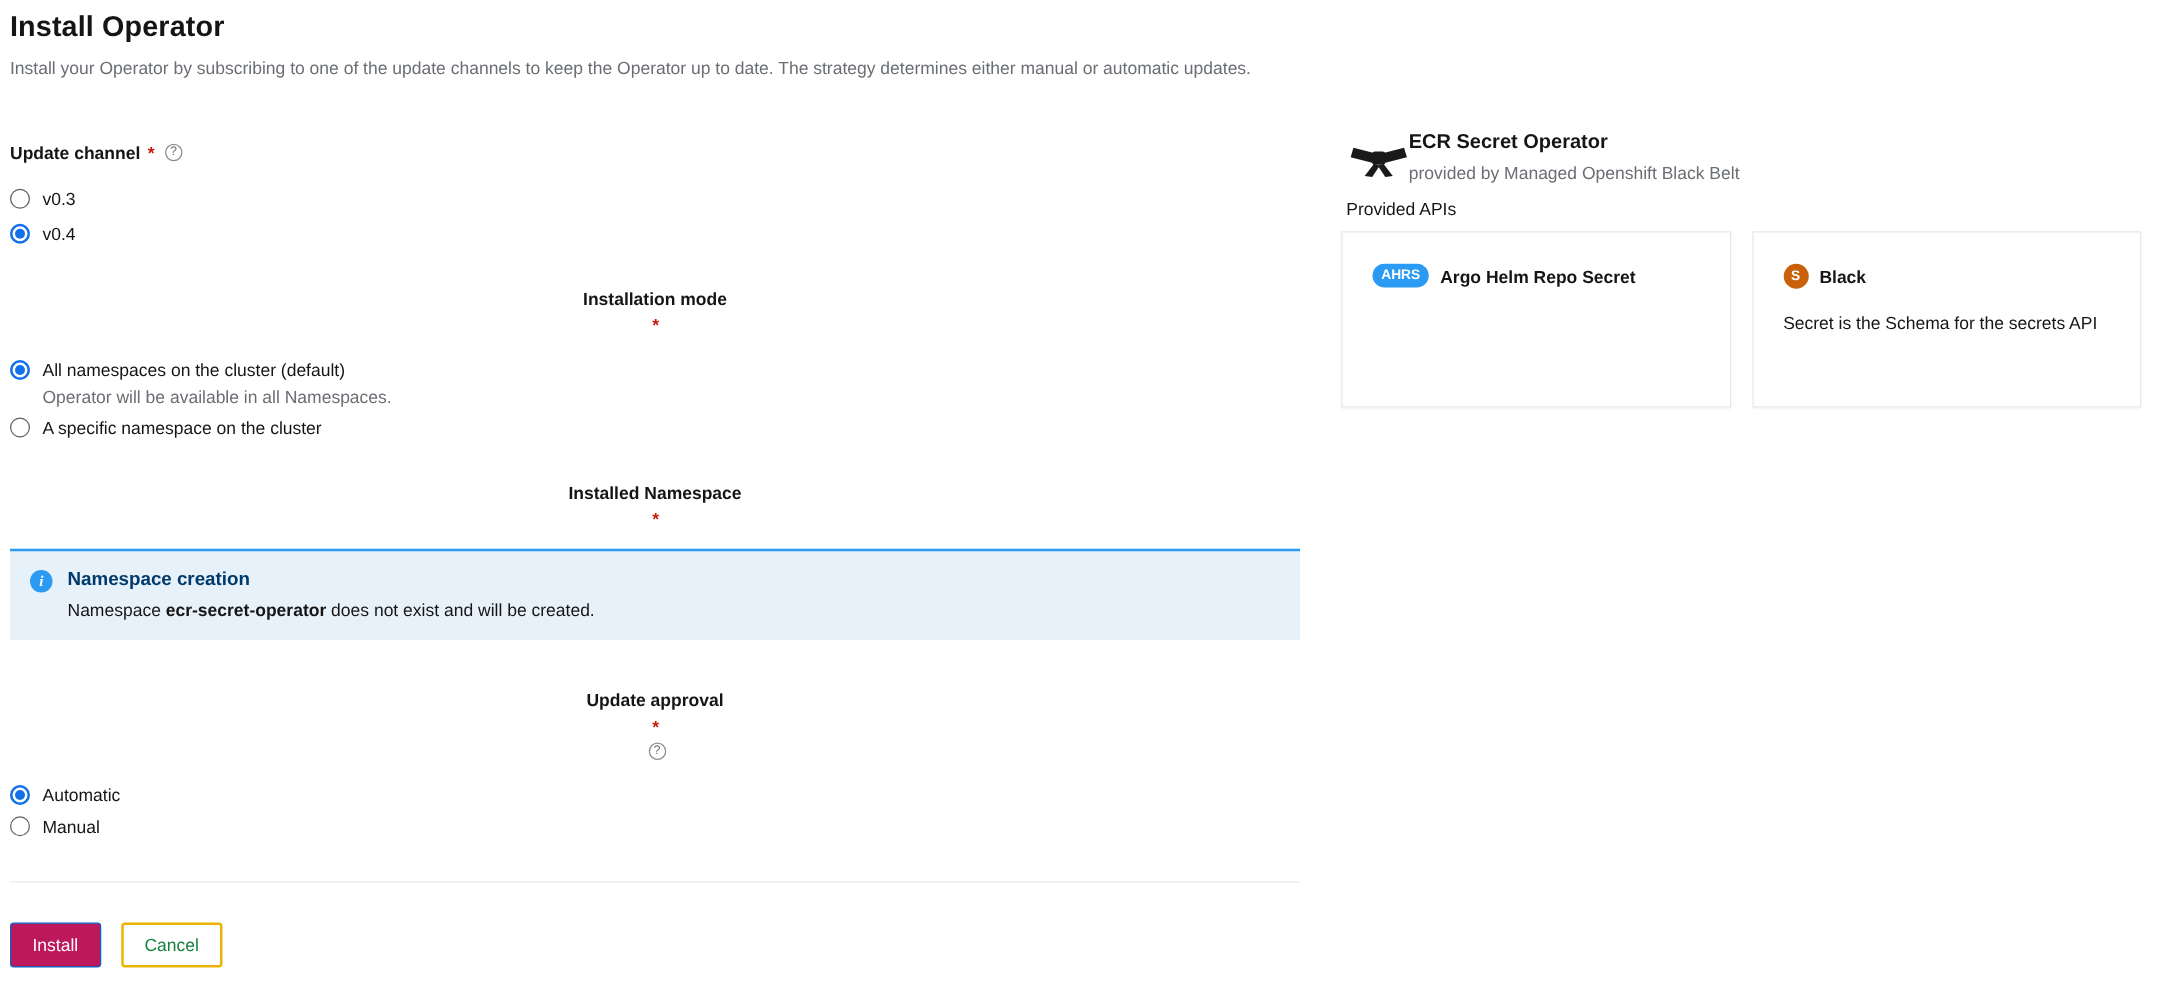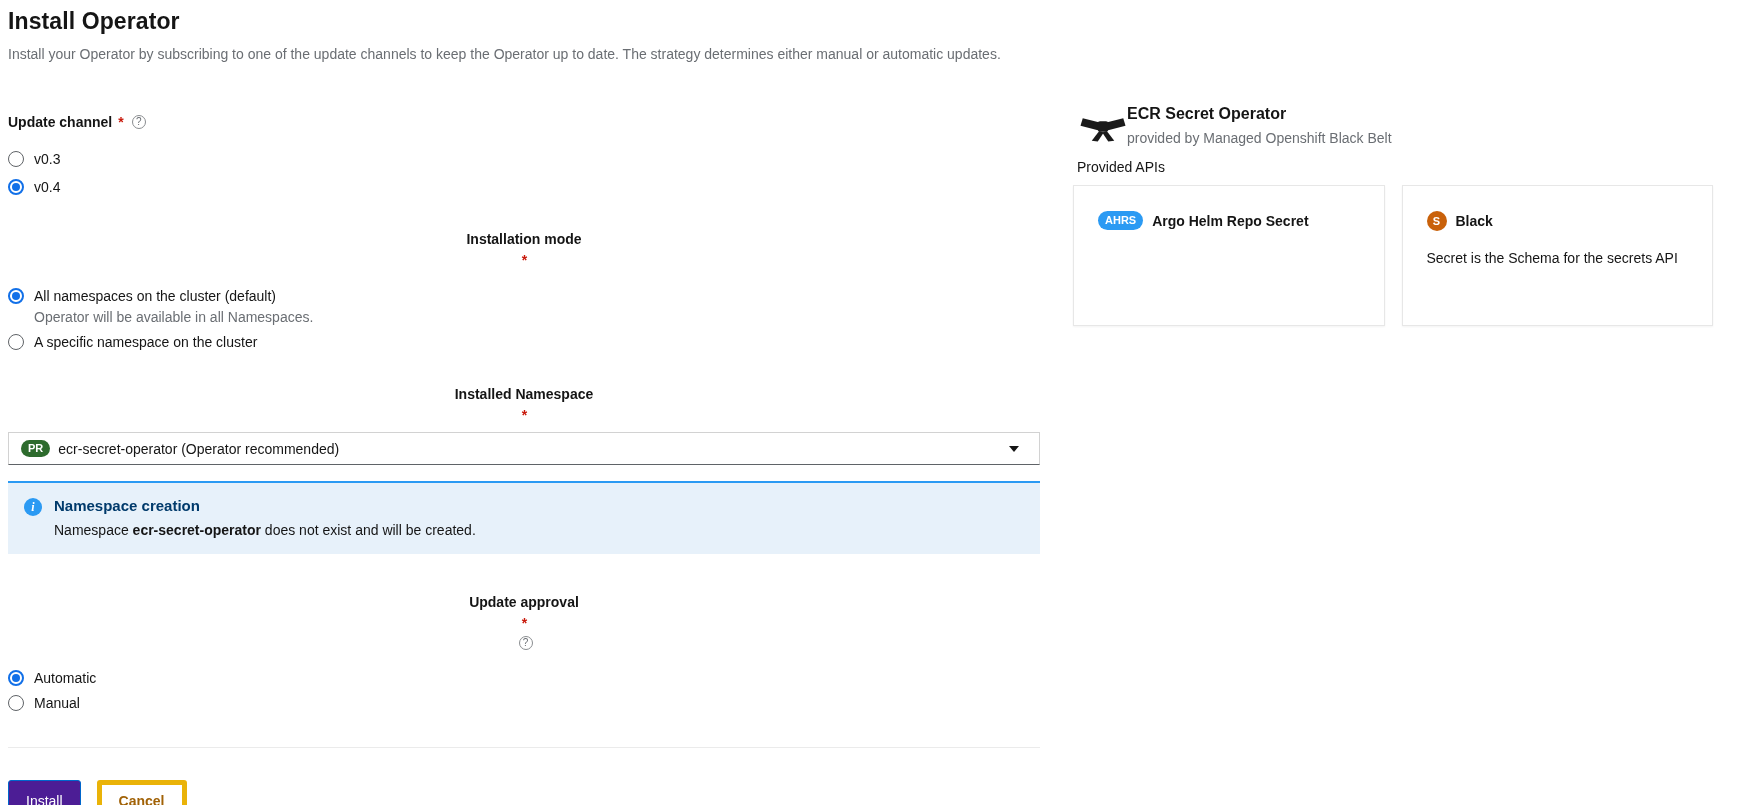"PR" div.select { html: <div> <span>PR</span> <span>ecr-secret-operator (Operator recommended)</span> <span></span> </div> -> none }
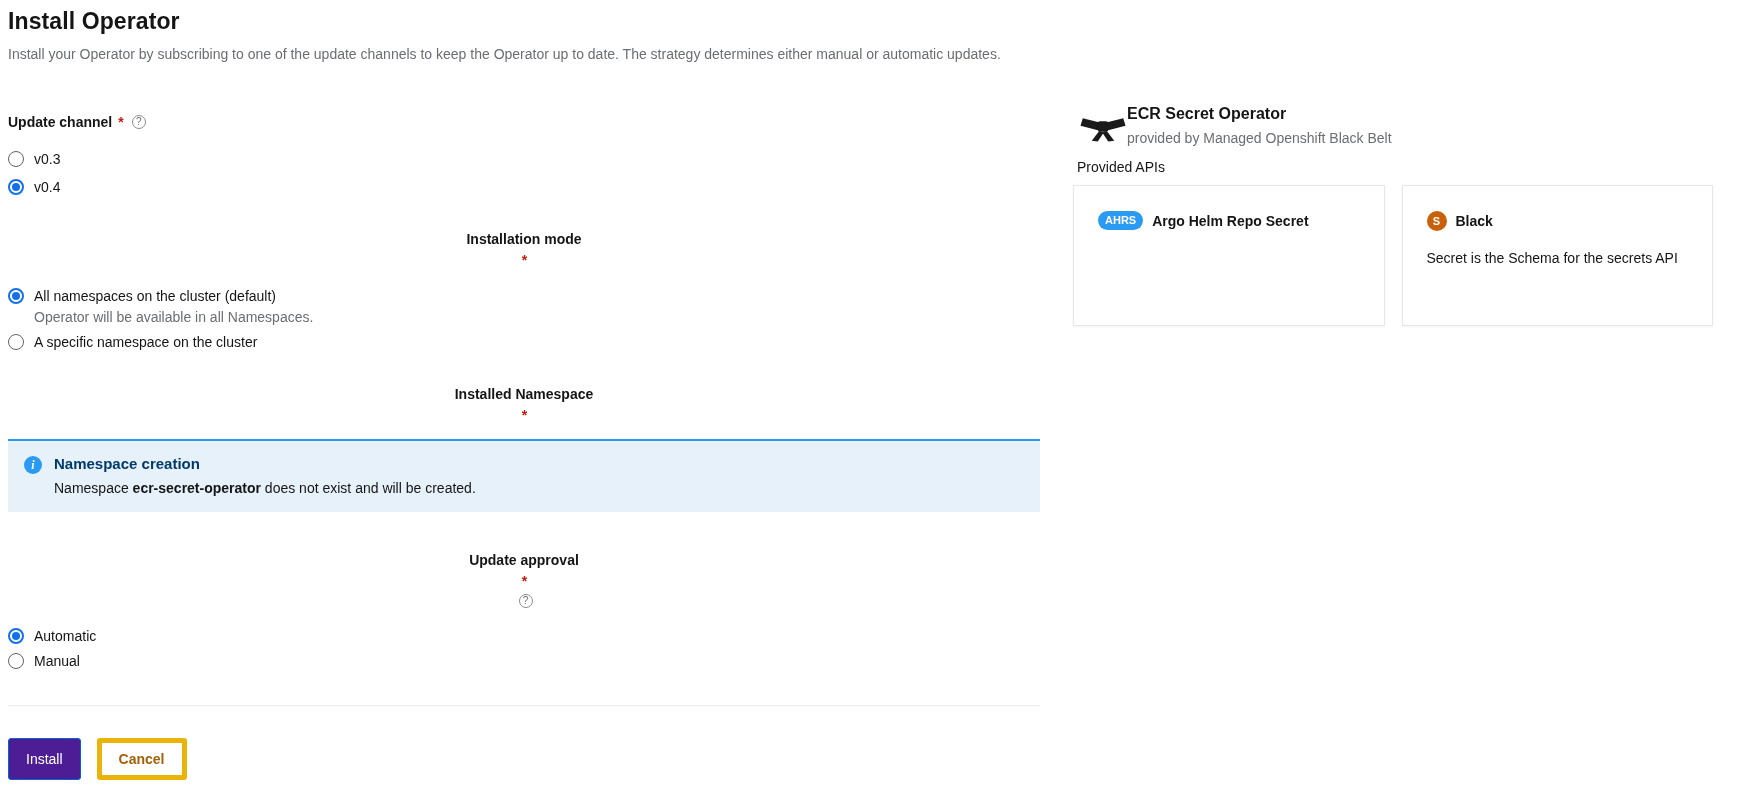"Install" .btn.primary { background: #4c1d95 -> #be185d }
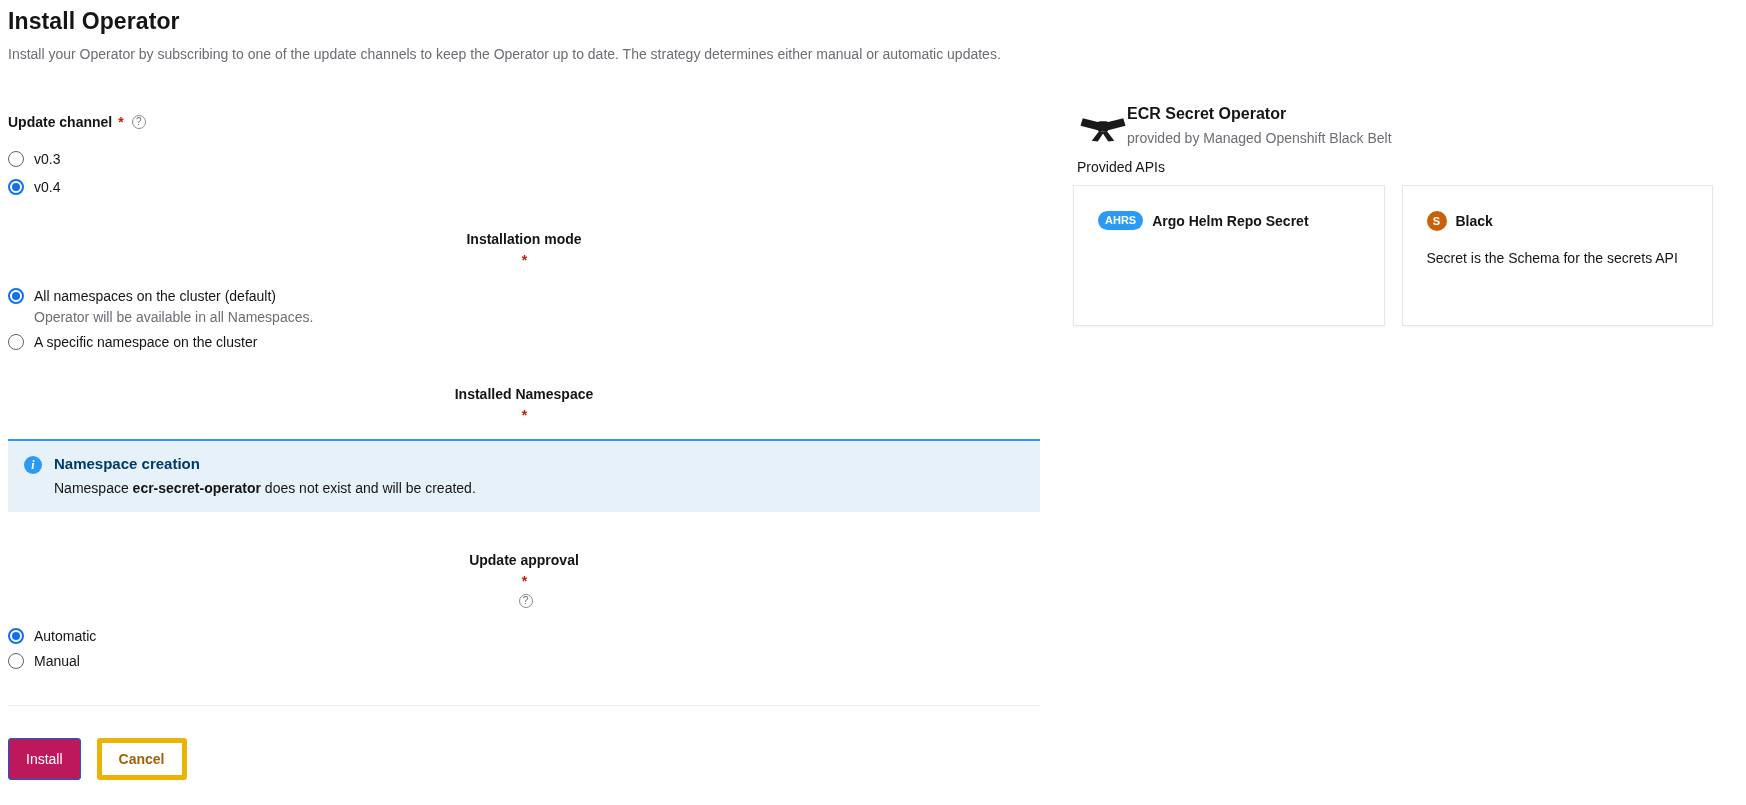"Cancel" .btn.secondary { border: 5px solid #eab308 -> 2px solid #eab308; color: #a16207 -> #15803d; font-weight: bold -> none }
